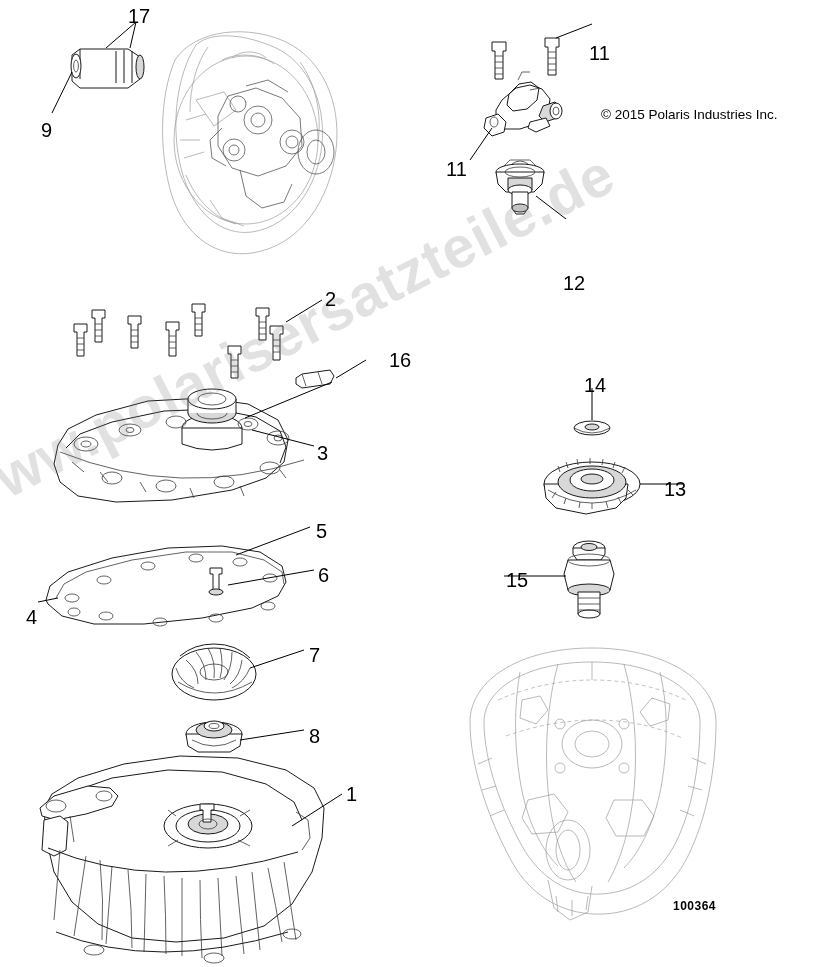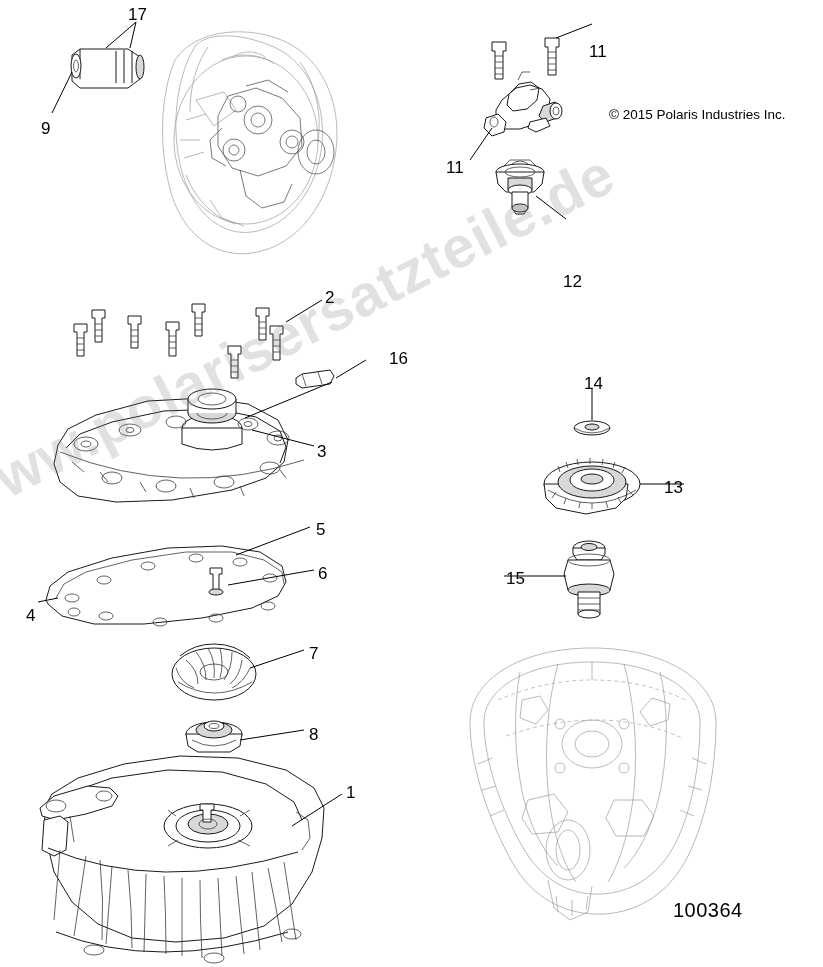"17" .callout { font-size: 17px -> 20px }
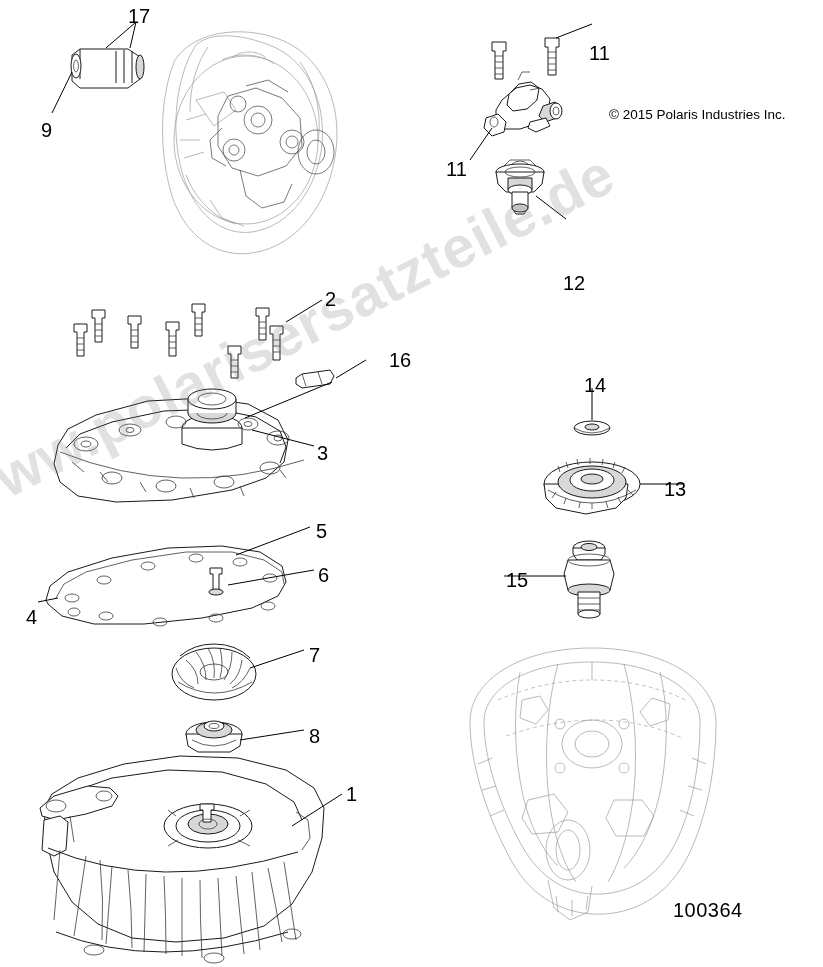"© 2015 Polaris Industries Inc." div.copyright { margin-left: 8px -> none }
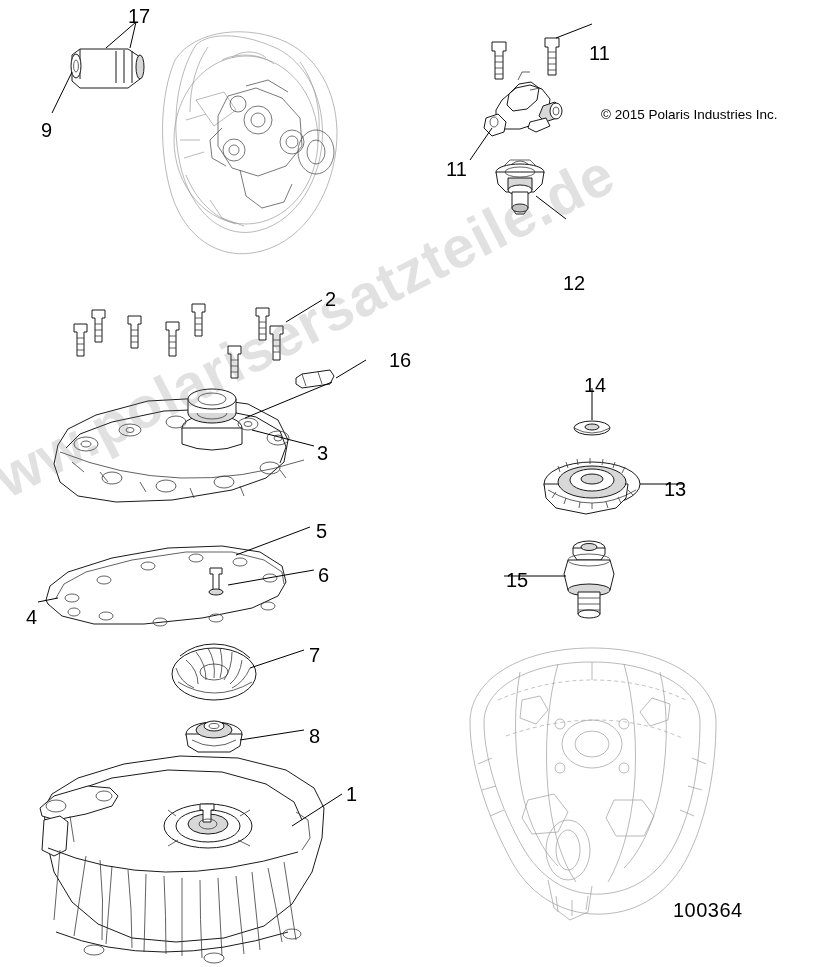"100364" .partno { font-size: 20px -> 12px; font-weight: normal -> bold }
